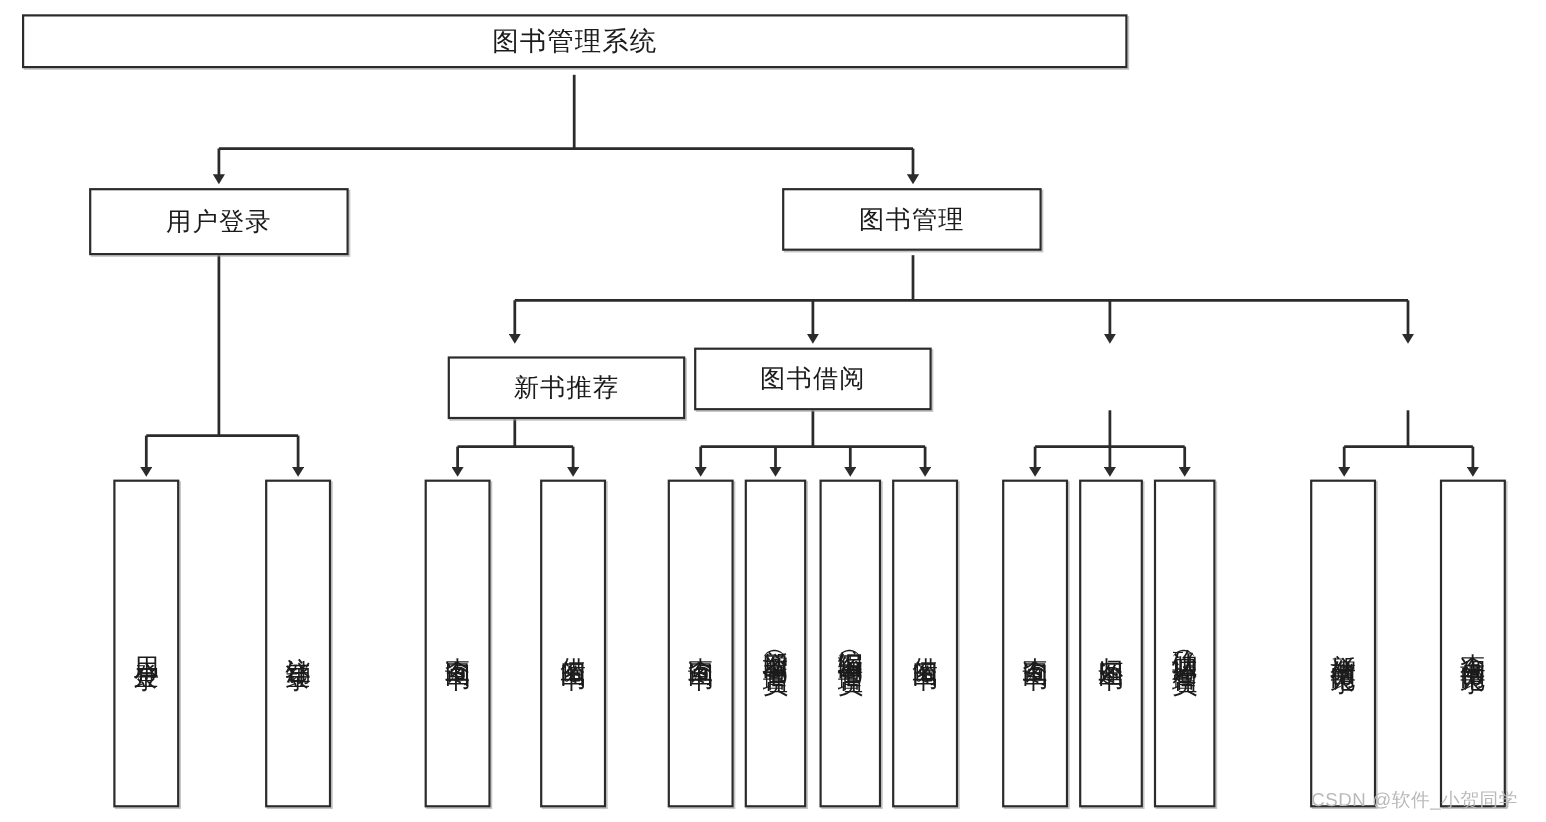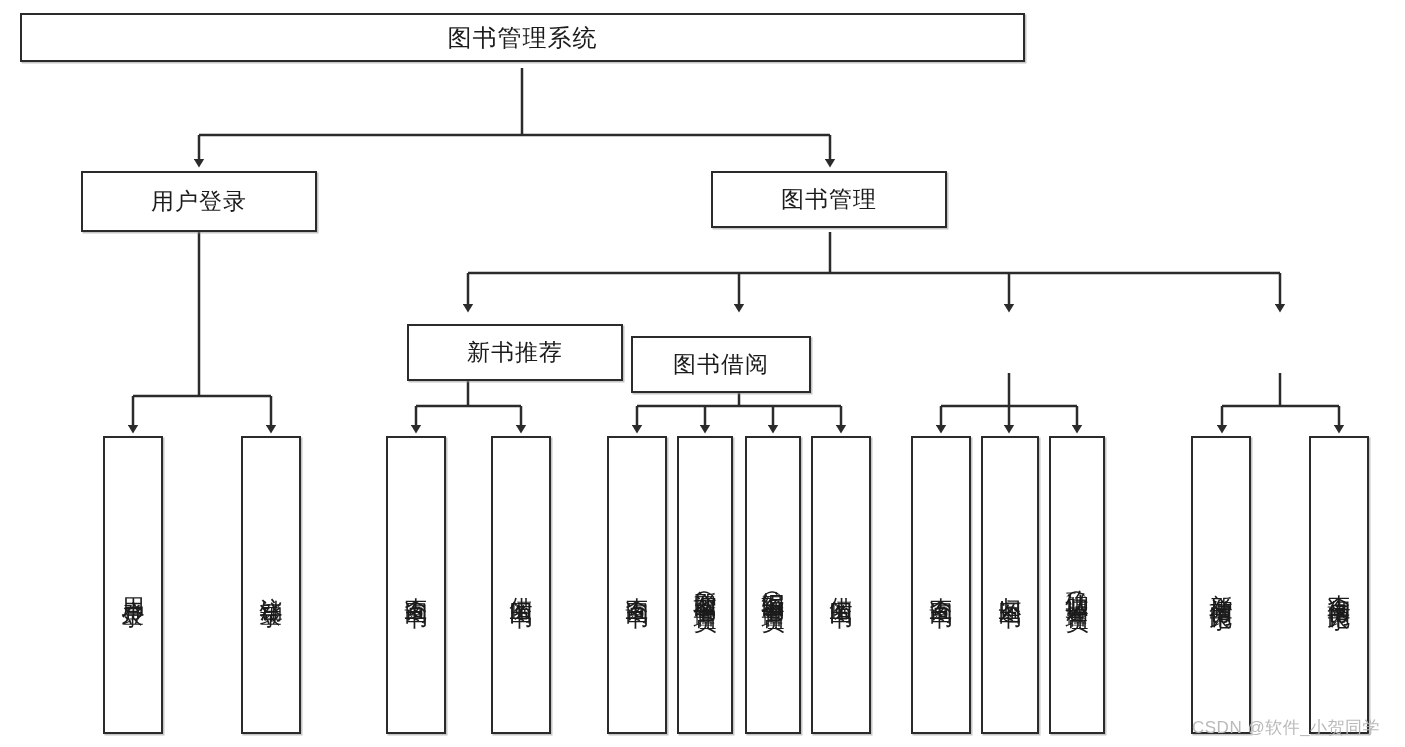"图书借阅" div.node { top: 336px -> 316px; width: 180px -> 216px }
